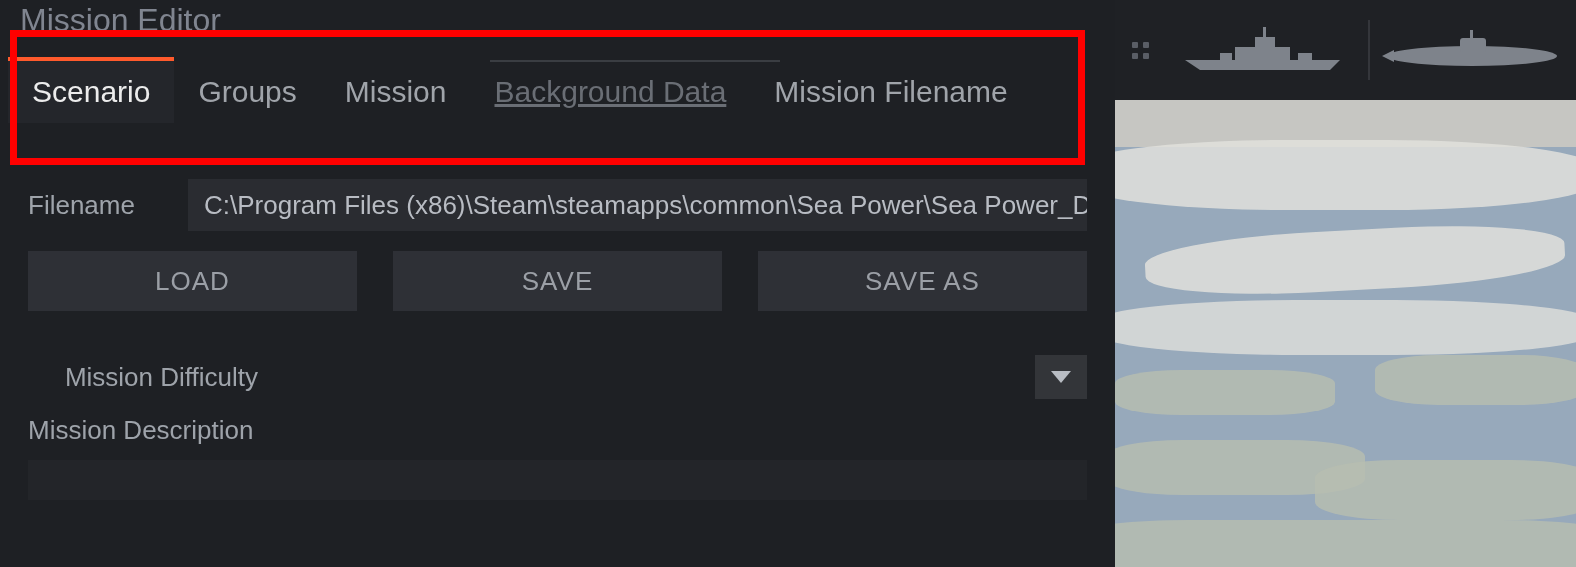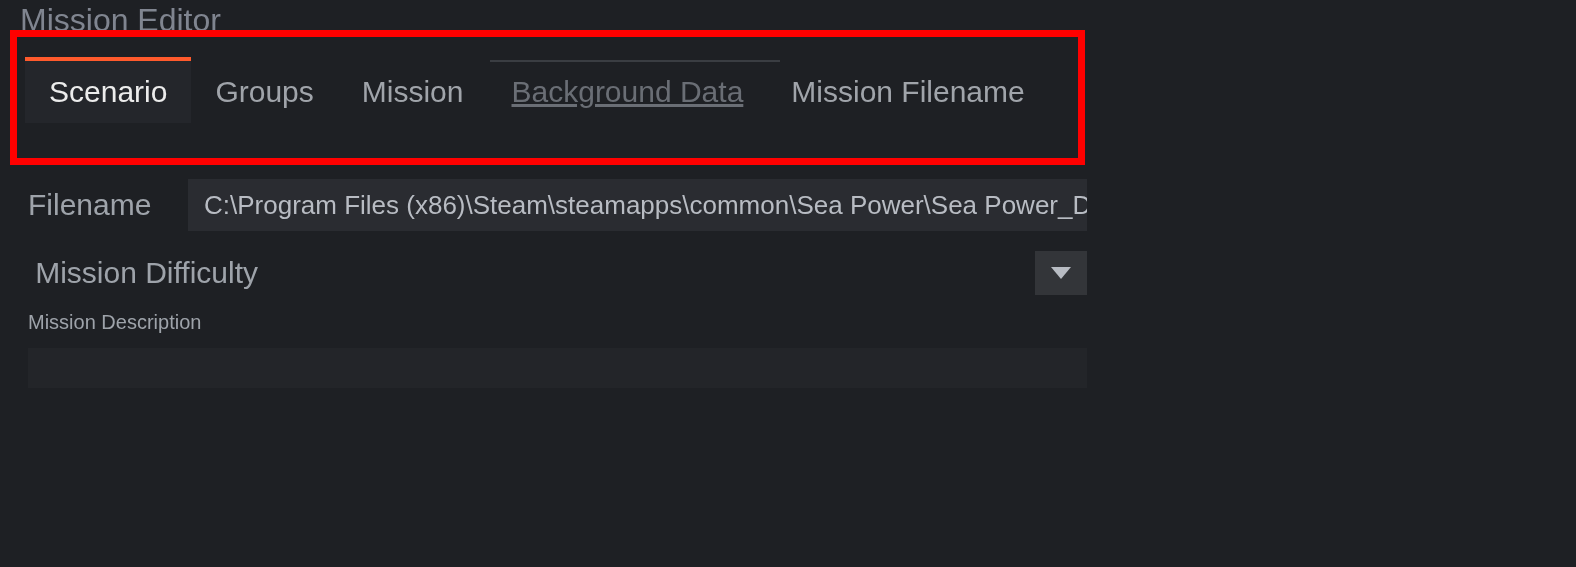"Mission Editor" .app { flex-direction: column -> none }
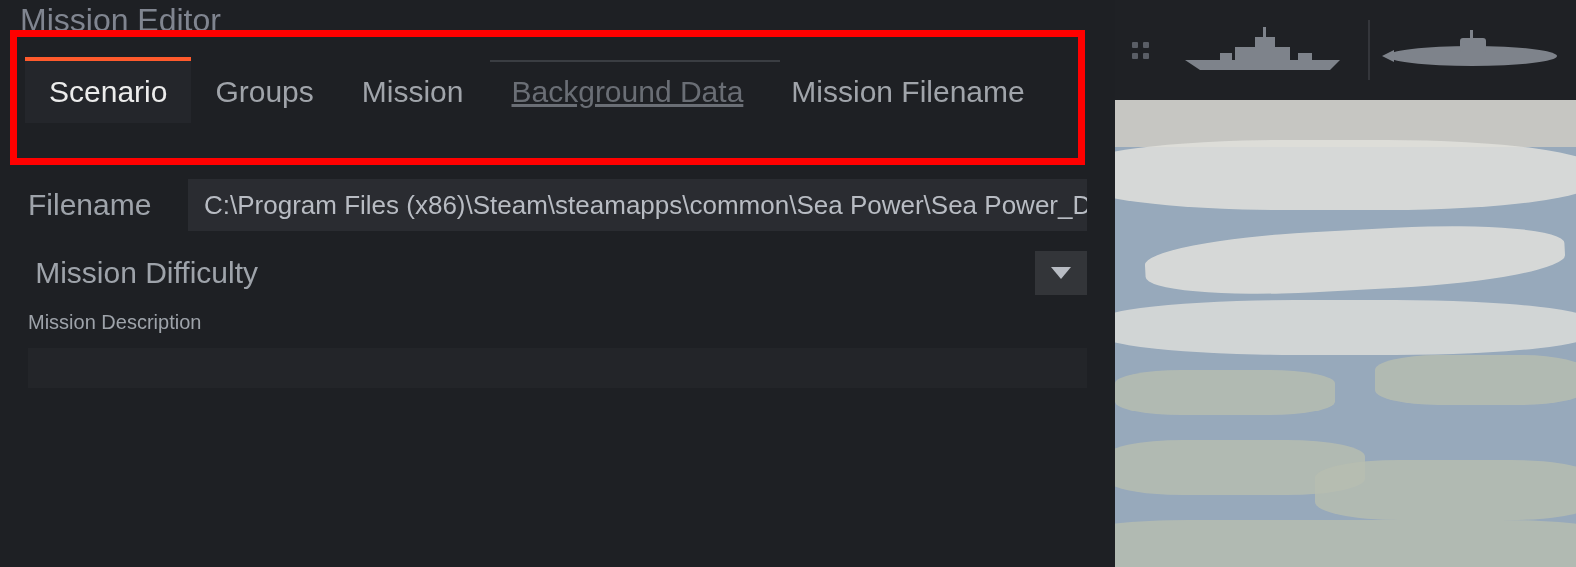"Scenario" .tab-row { padding-left: 25px -> 8px }
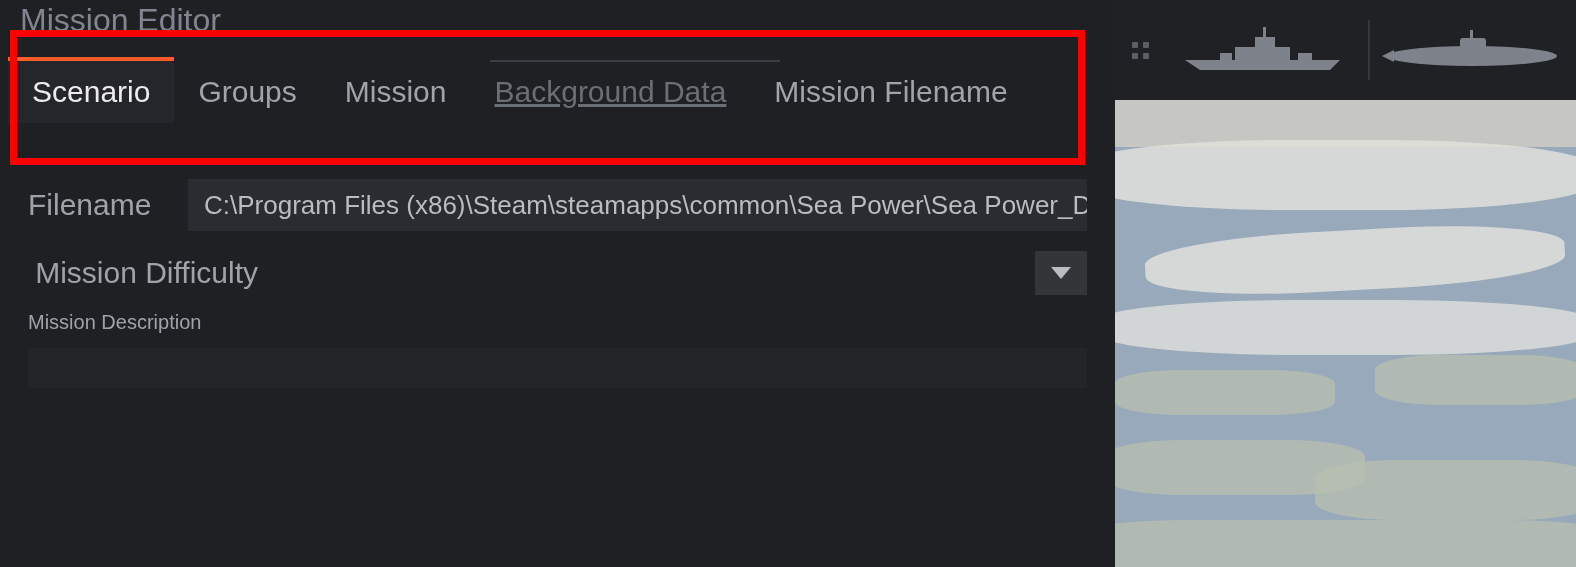"Filename" .label { font-size: 30px -> 26px }
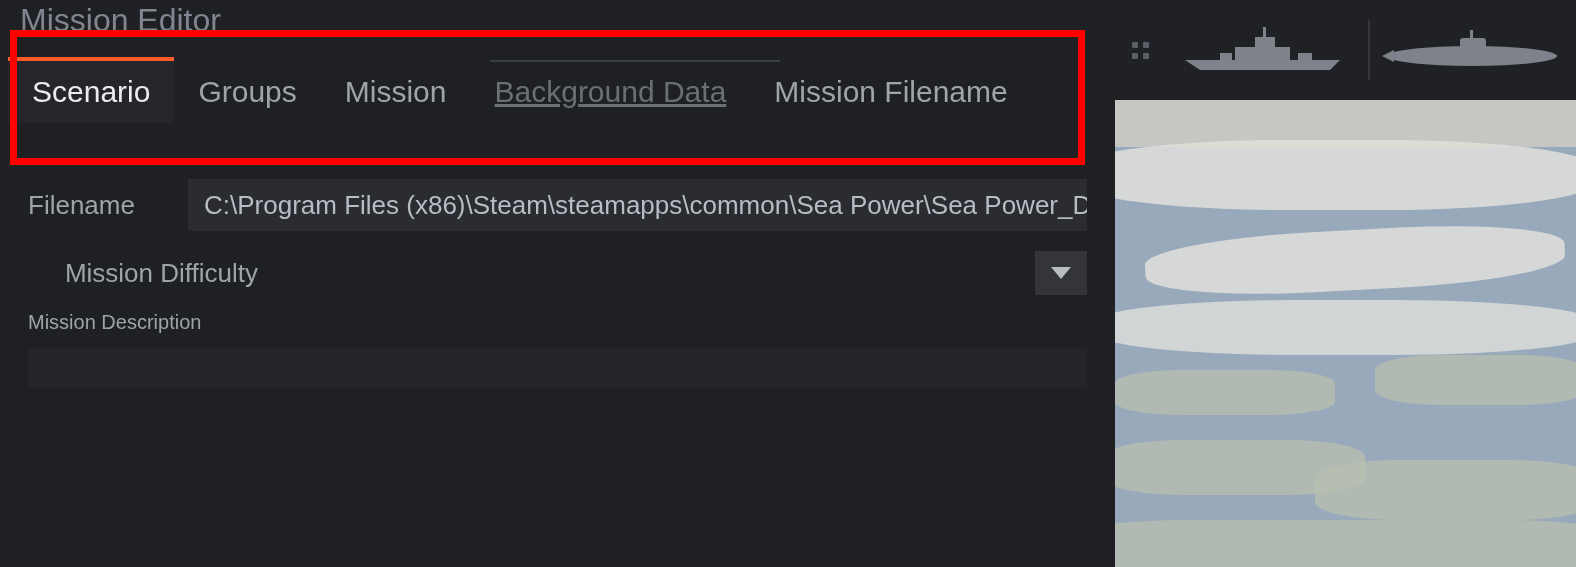"LOAD" div.btn-row { html: none -> <div> <button>LOAD</button> <button>SAVE</button> <button>SAVE AS</button> </div> }
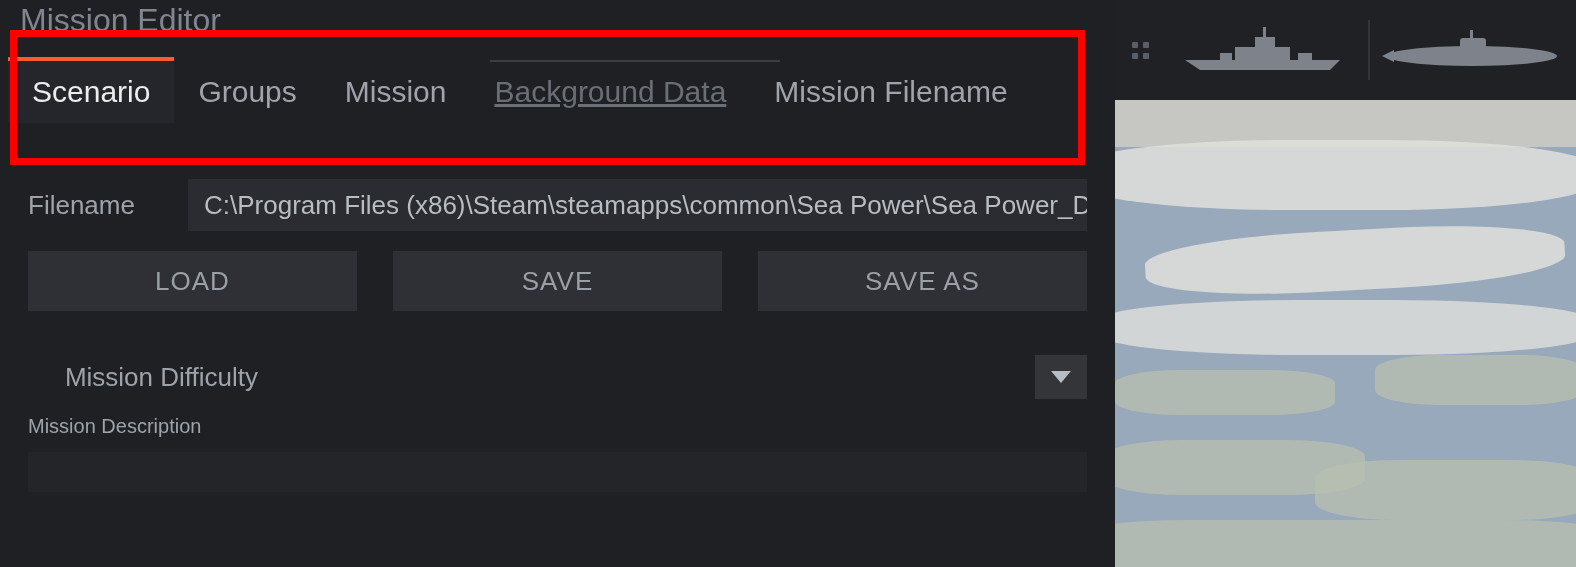"Mission Description" .desc-label { font-size: 20px -> 26px }
